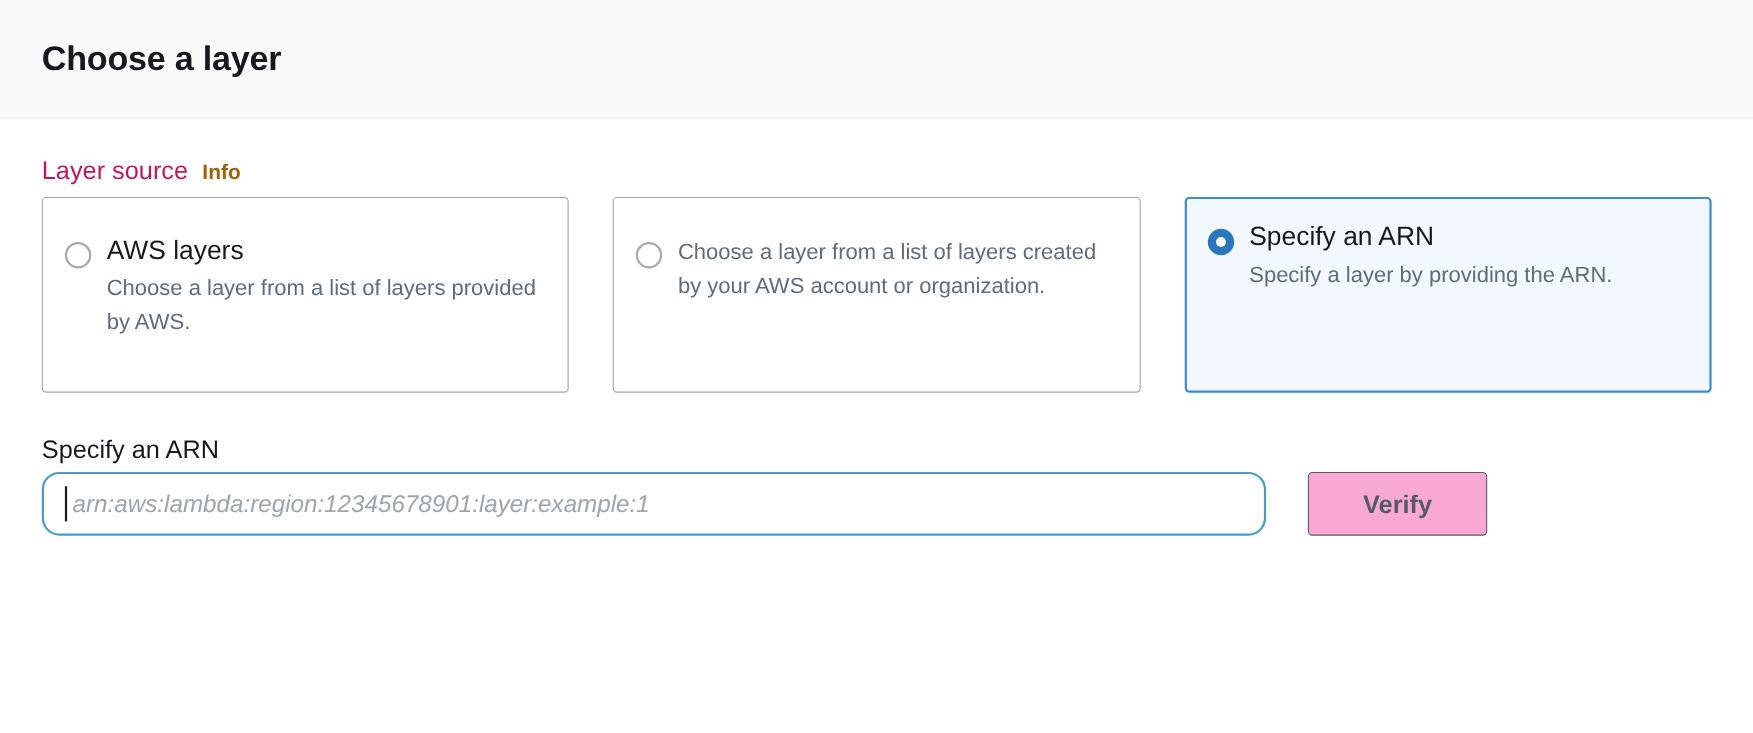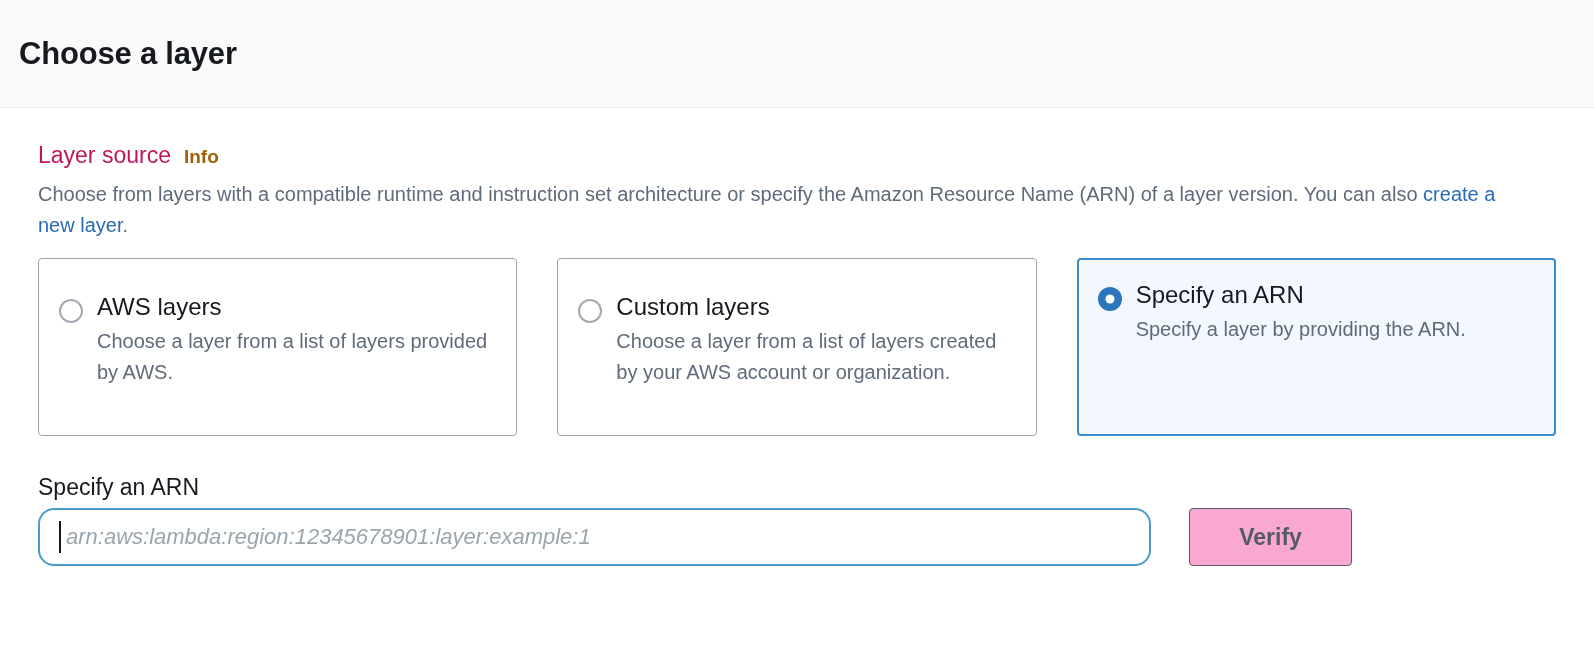"Choose a layer" .modal-header { padding: 0 19px -> 0 38px }
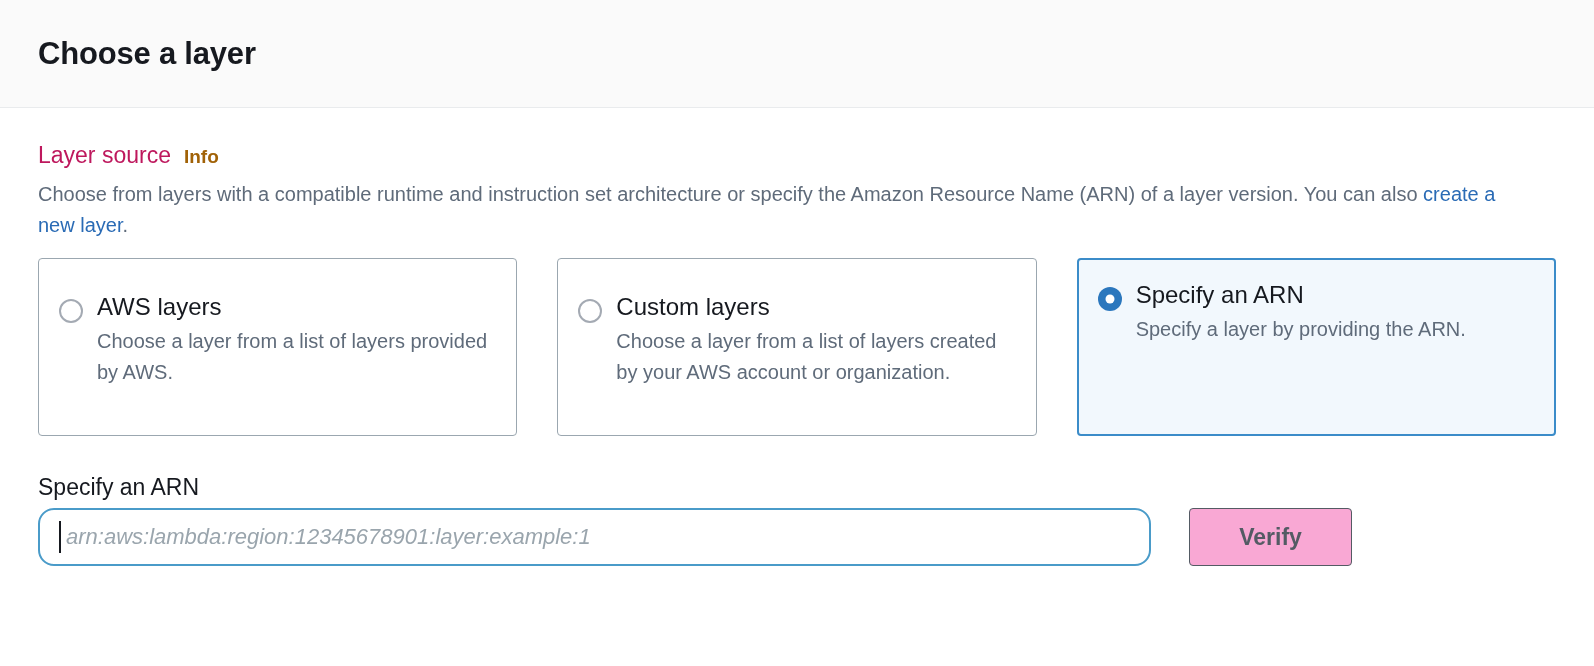"Choose from layers with a" p.field-description { html: <p><span>Choose from layers with a compatible runtime and instruction set architecture or specify the Amazon Resource Name (ARN) of a layer version. You can also </span><a>create a new layer</a><span>.</span></p> -> none }
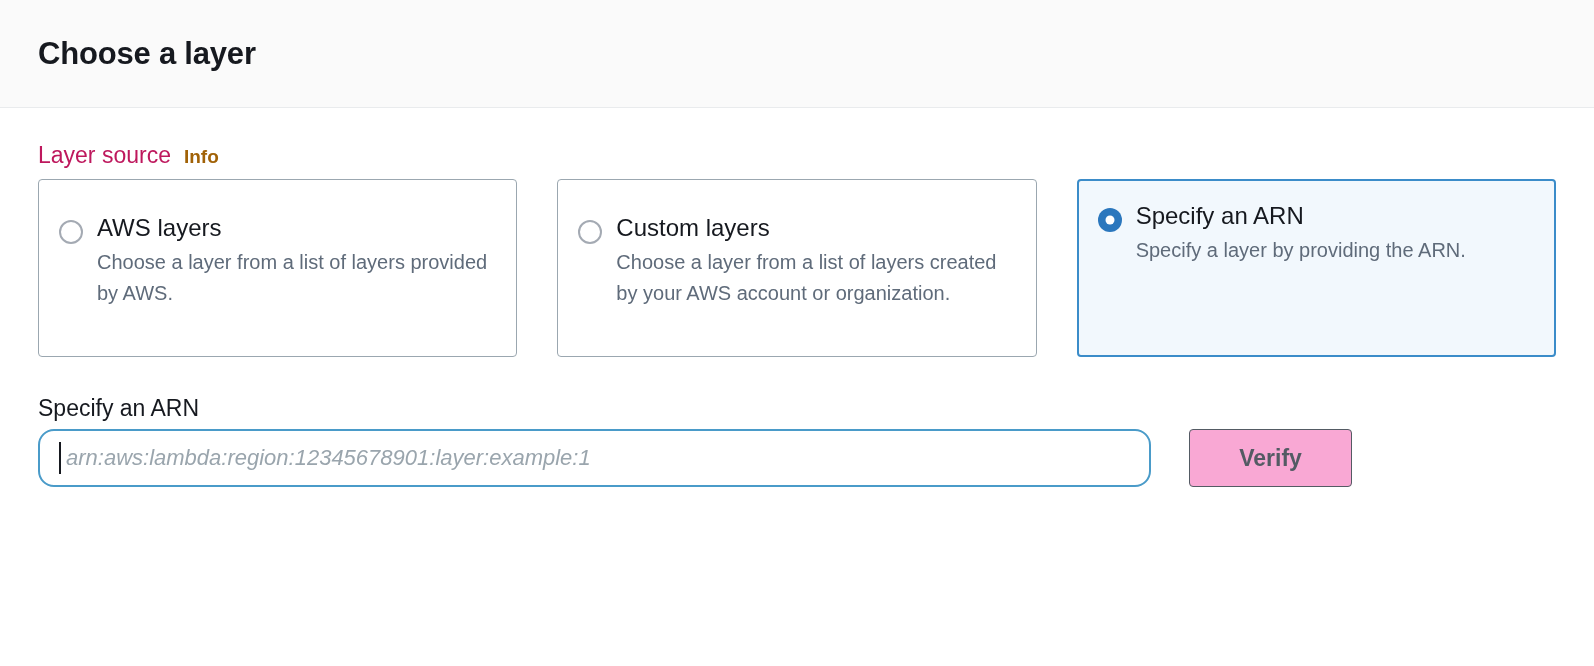"Custom layers" p.tile-title { html: <p>Custom layers</p> -> none }
